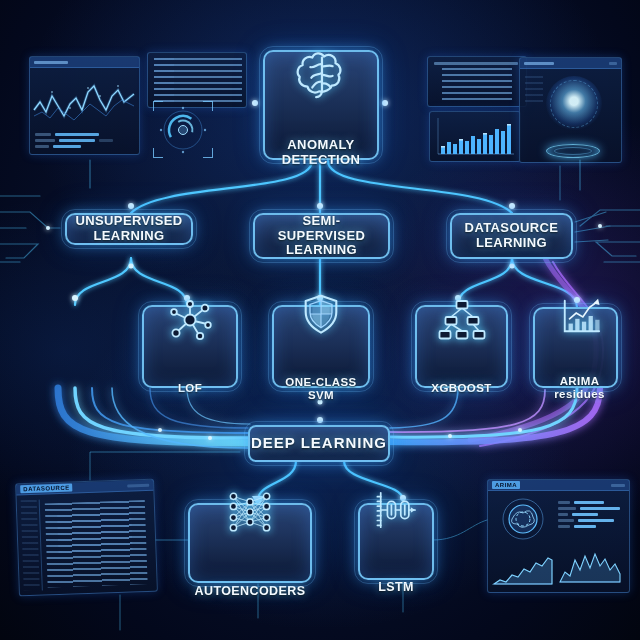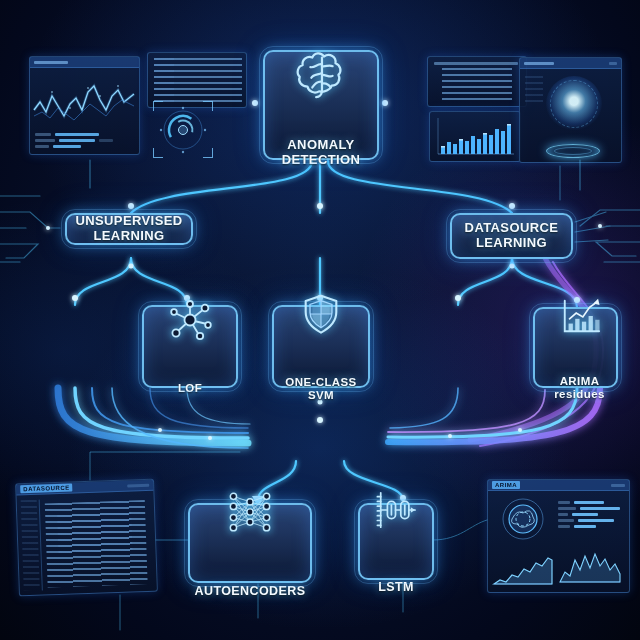"SEMI-SUPERVISED LEARNING" div.node { html: none -> <div> <span>SEMI-SUPERVISED LEARNING</span> </div> }
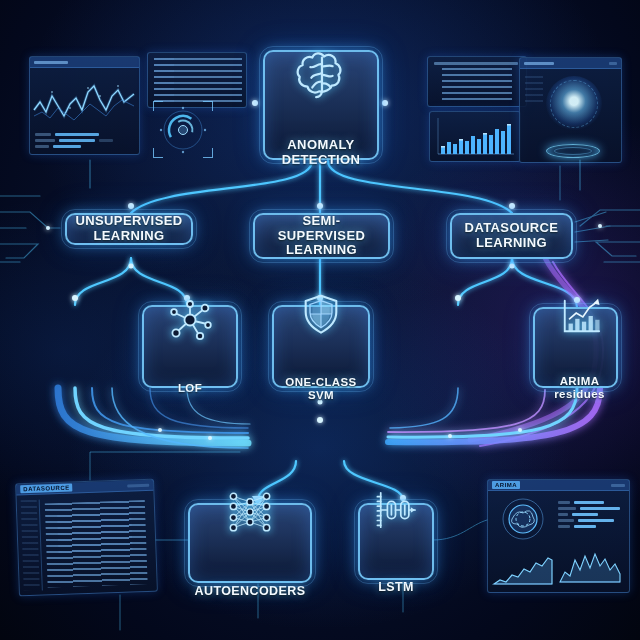"XGBOOST" div.node { html: none -> <div> <span> <svg> <g> <line></line> <line></line> <line></line> <line></line> <line></line> </g> <g> <rect></rect> <rect></rect> <rect></rect> <rect></rect> <rect></rect> <rect></rect> </g> </svg> </span> <span>XGBOOST</span> </div> }
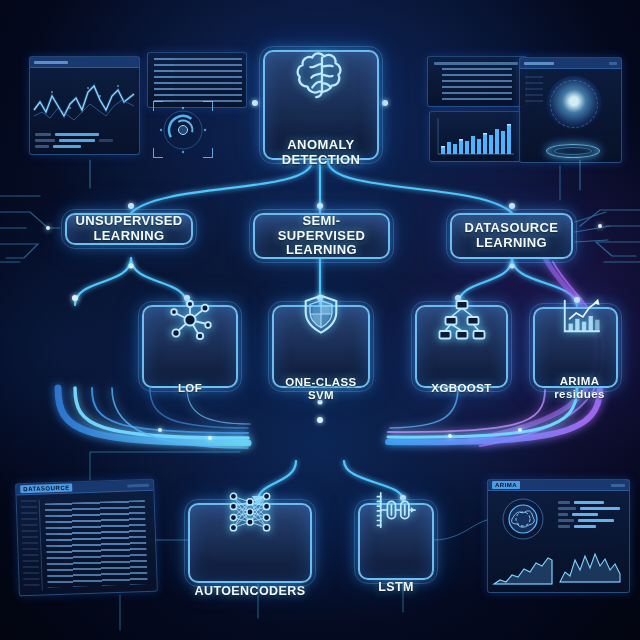"DEEP LEARNING" div.node { html: none -> <div> <span>DEEP LEARNING</span> </div> }
